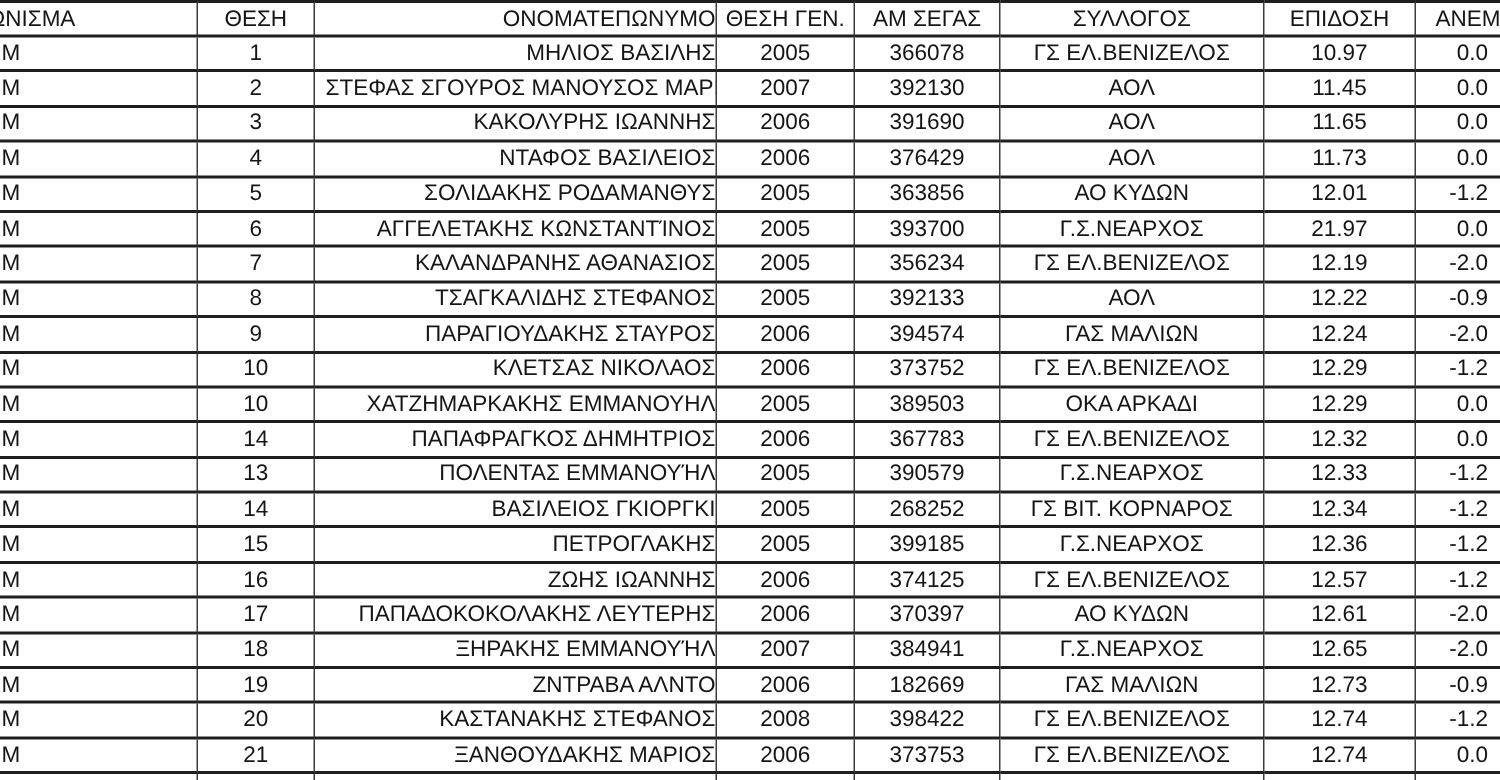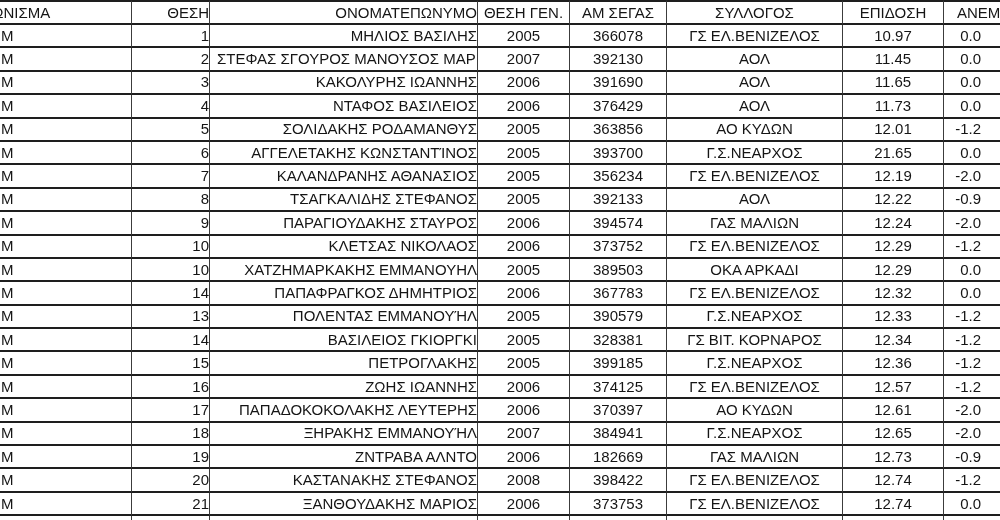"ΘΕΣΗ" .c1 { text-align: right -> center }
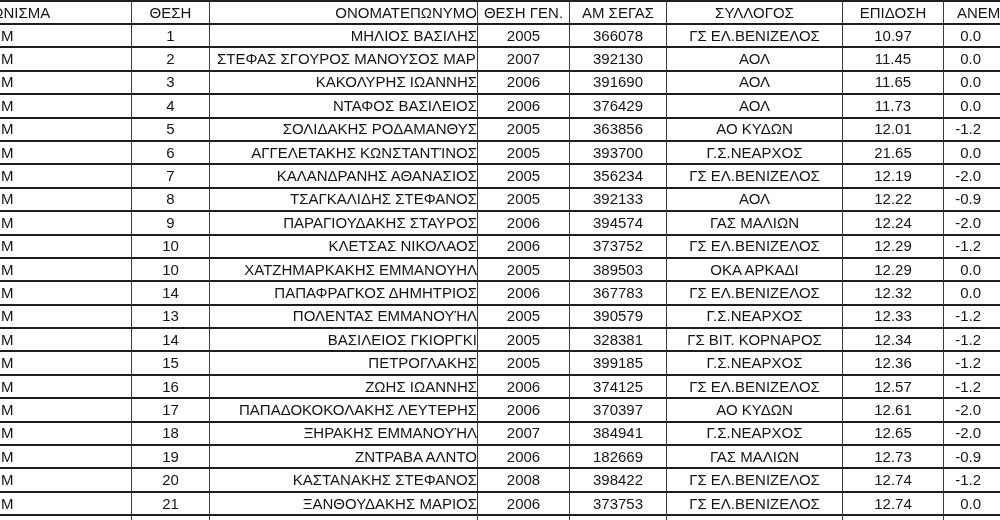"0.0" tbody .c7 { padding-right: 19px -> 8px }
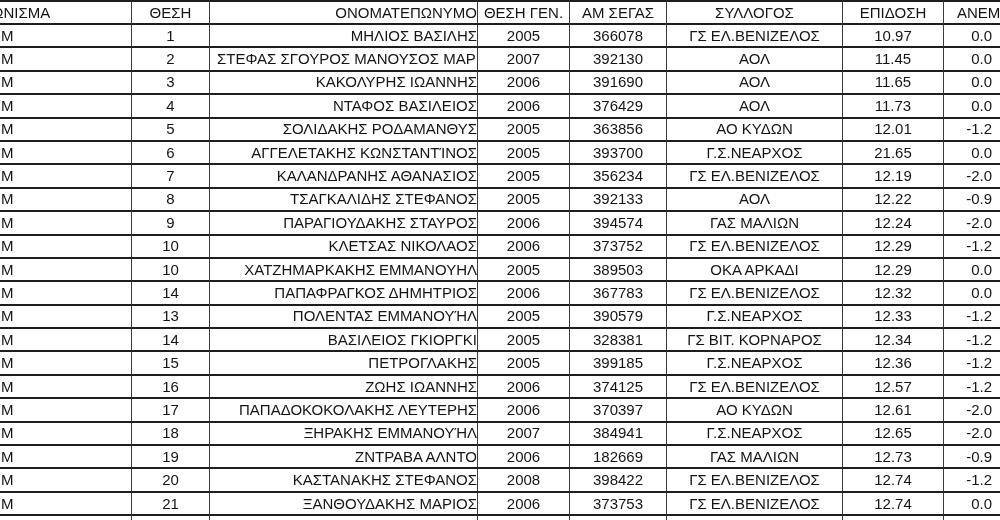"21.65" td.c6 { text: 21.65 -> 21.97 }
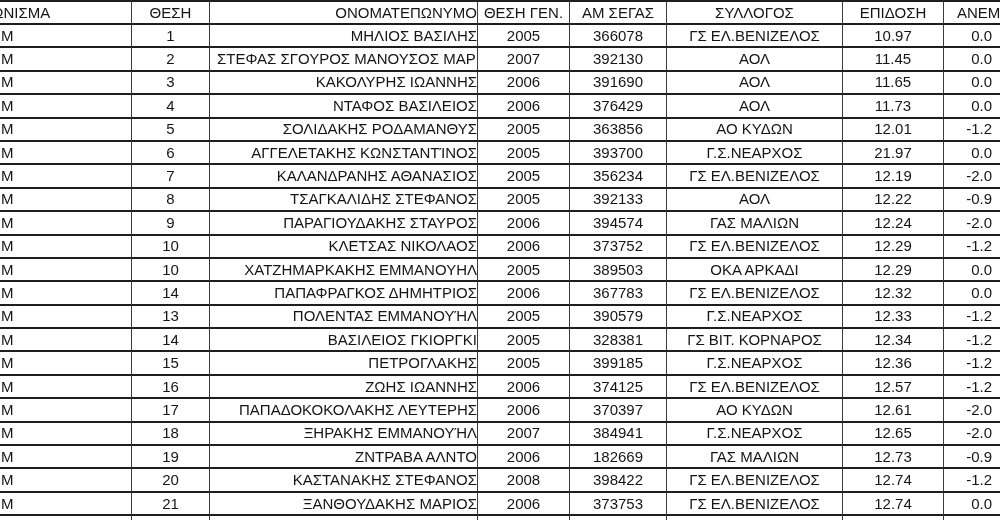"328381" td.c4 { text: 328381 -> 268252 }
